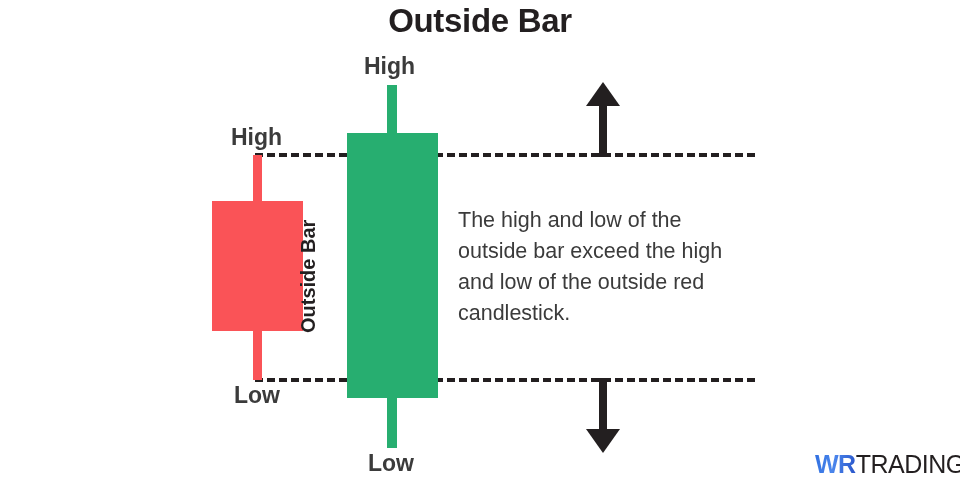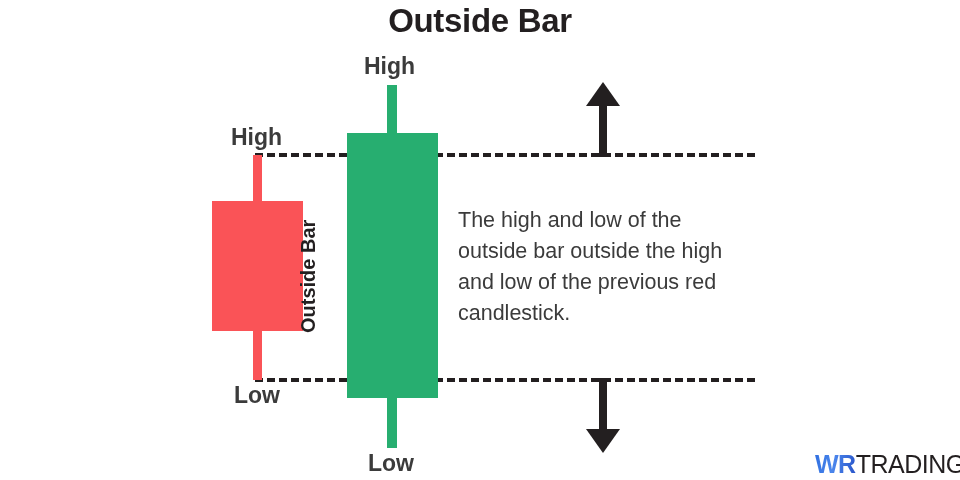"The high and low of" div.description { text: outside the high and low of the previous -> exceed the high and low of the outside }
